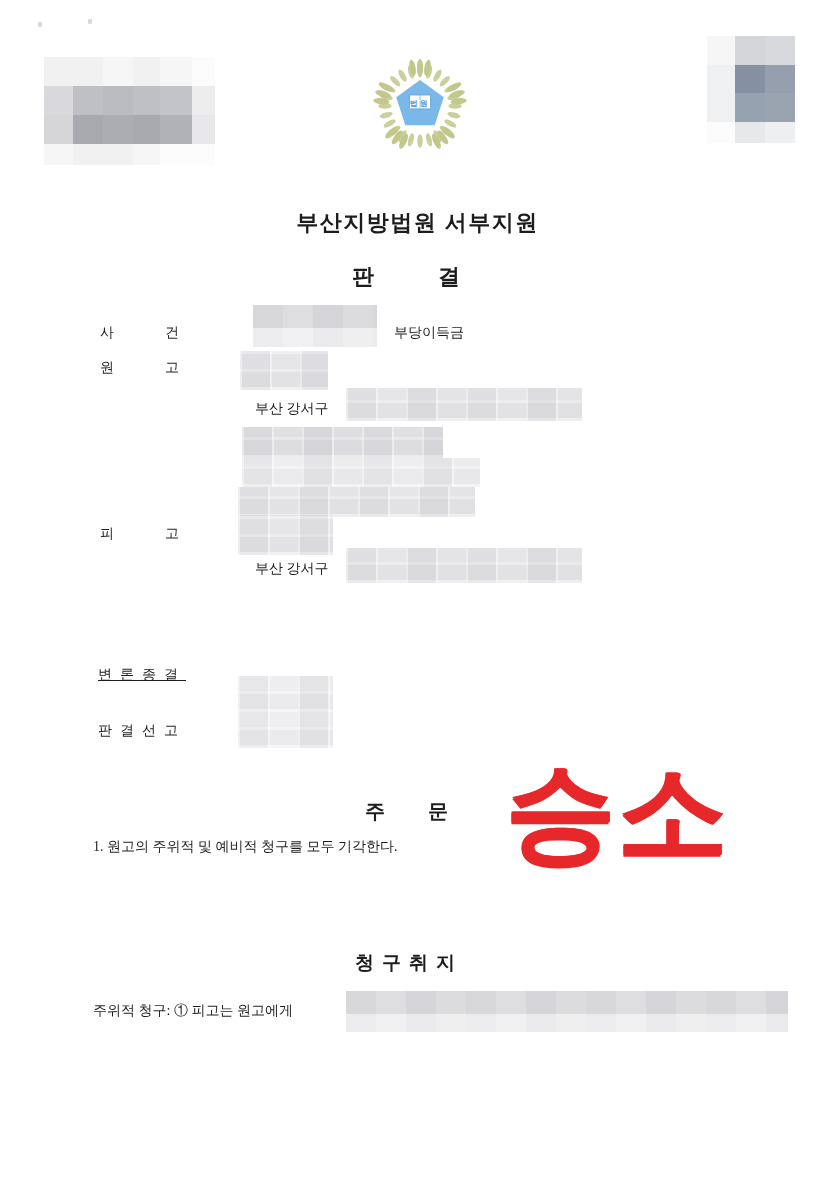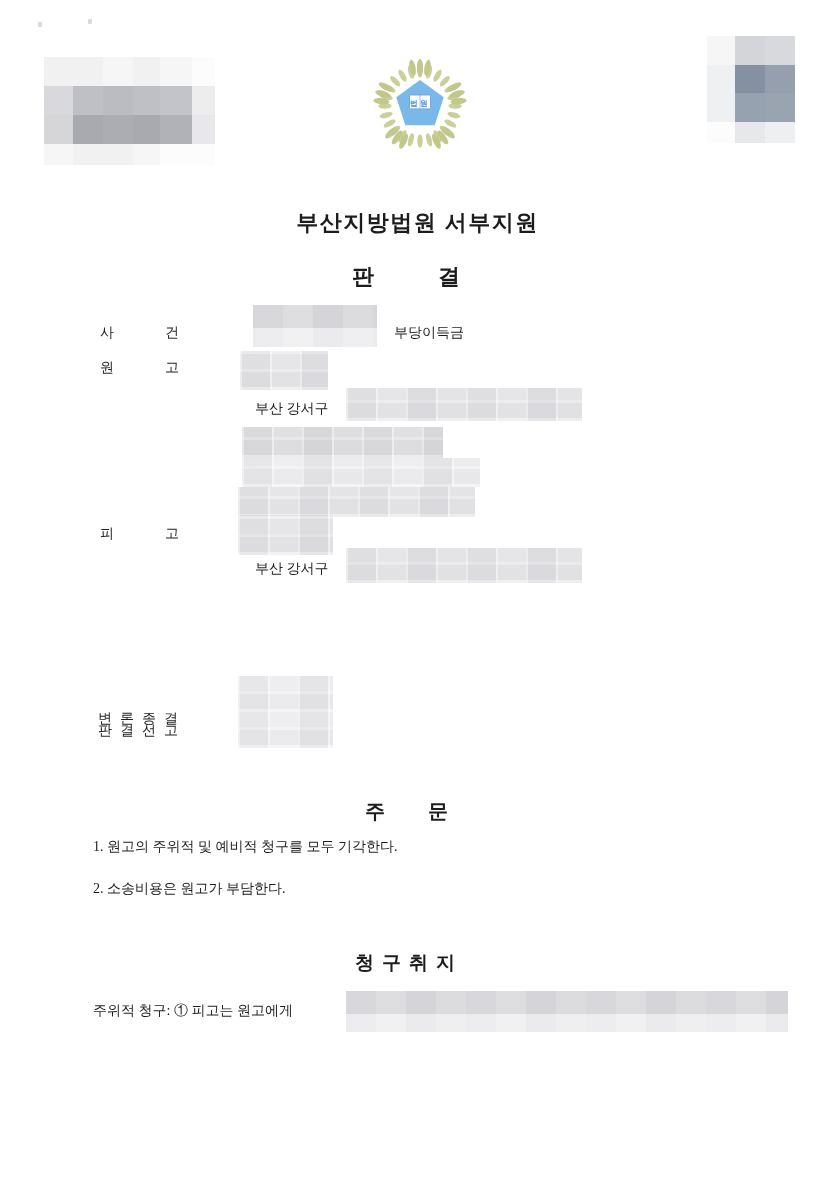"변론종결" div.abs { text-decoration: none -> underline; top: 708px -> 664px }
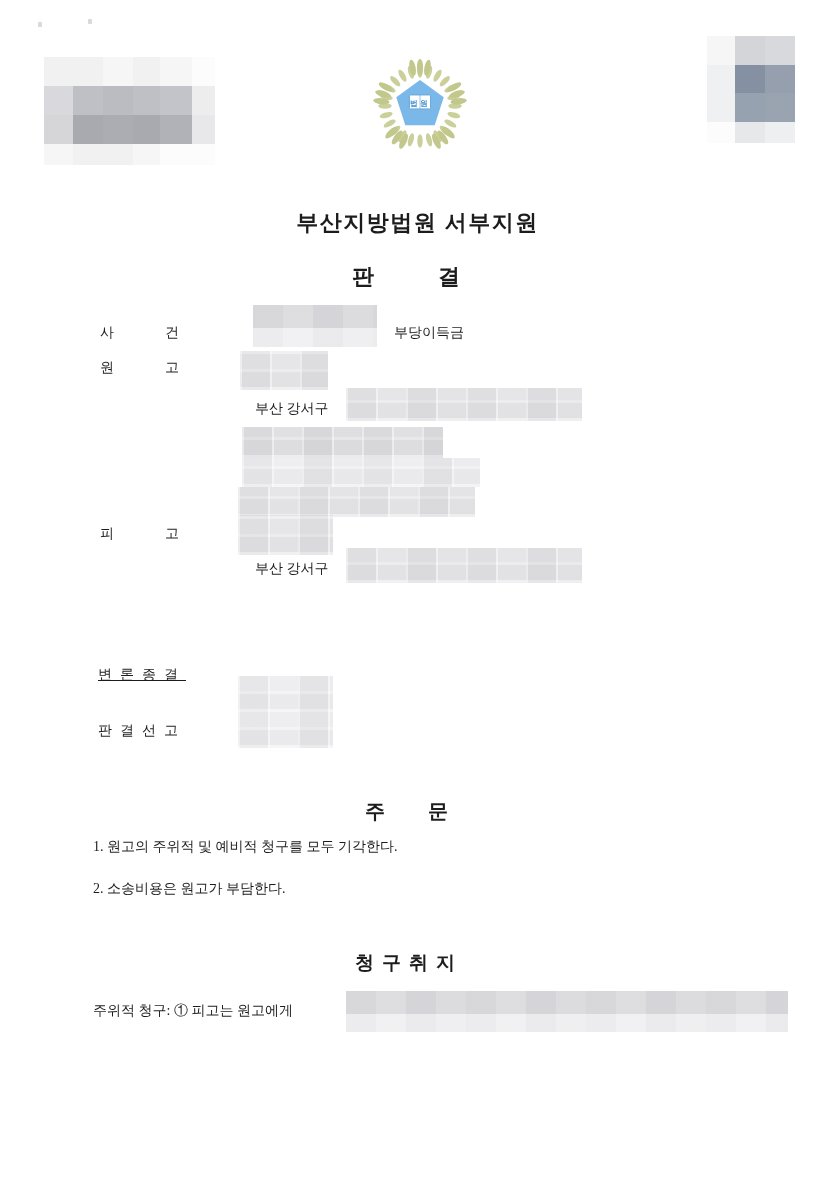"승소" div.abs { html: none -> <div>승소</div> }
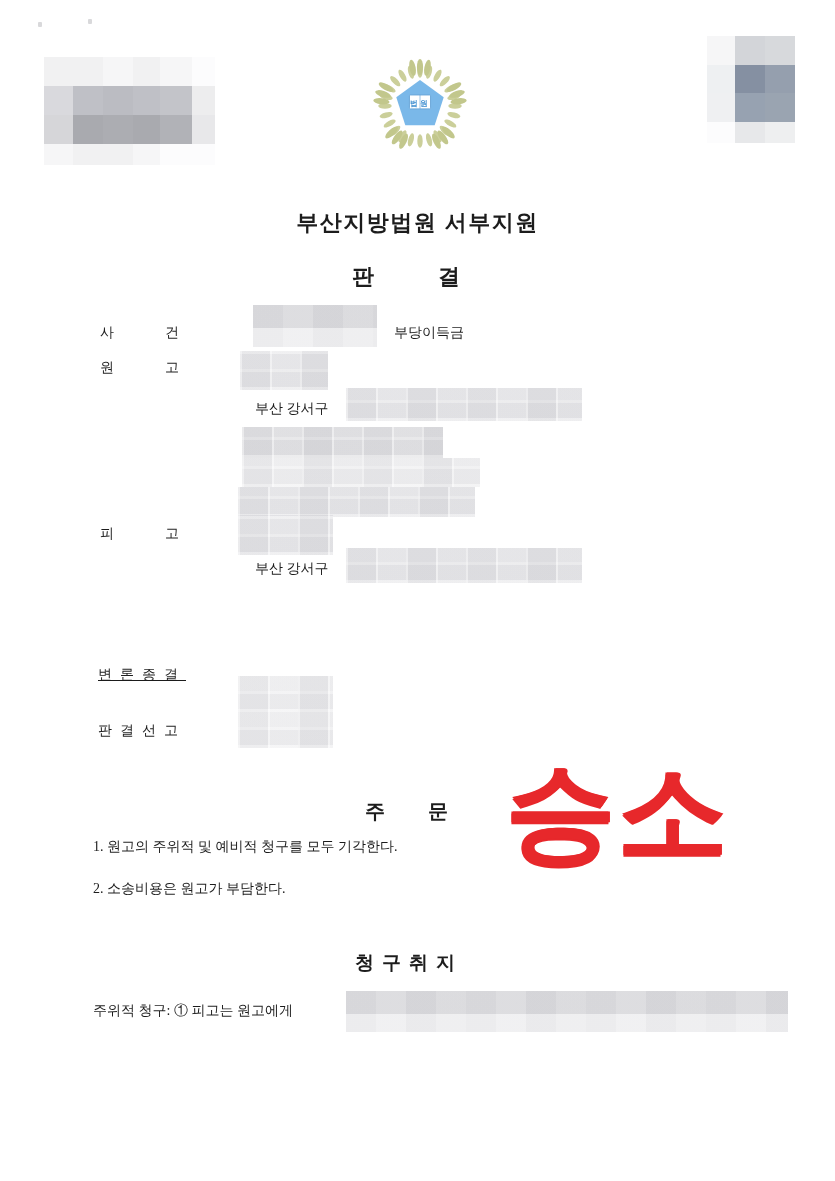"2. 소송비용은 원고가 부담한다." div.abs { html: <div>2. 소송비용은 원고가 부담한다.</div> -> none }
